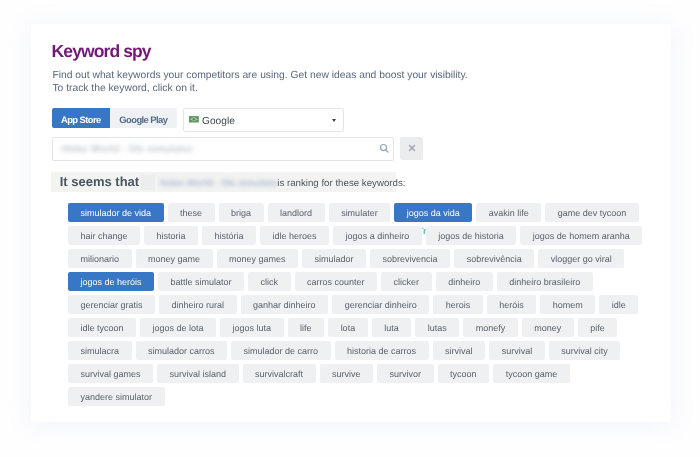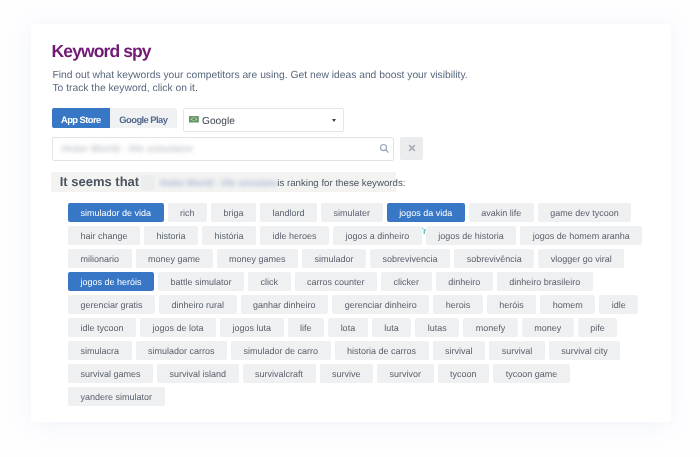"rich" div.tag { text: rich -> these }
